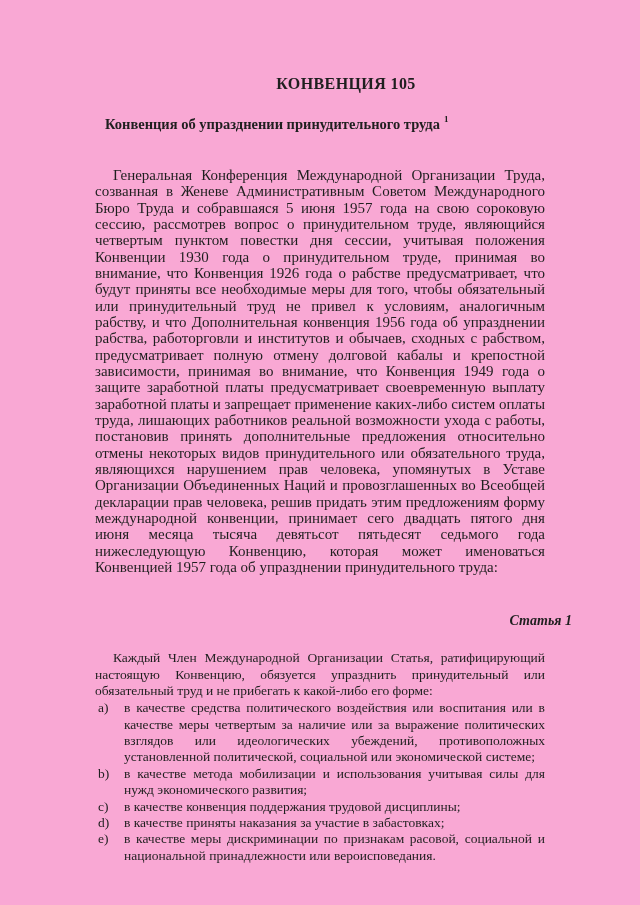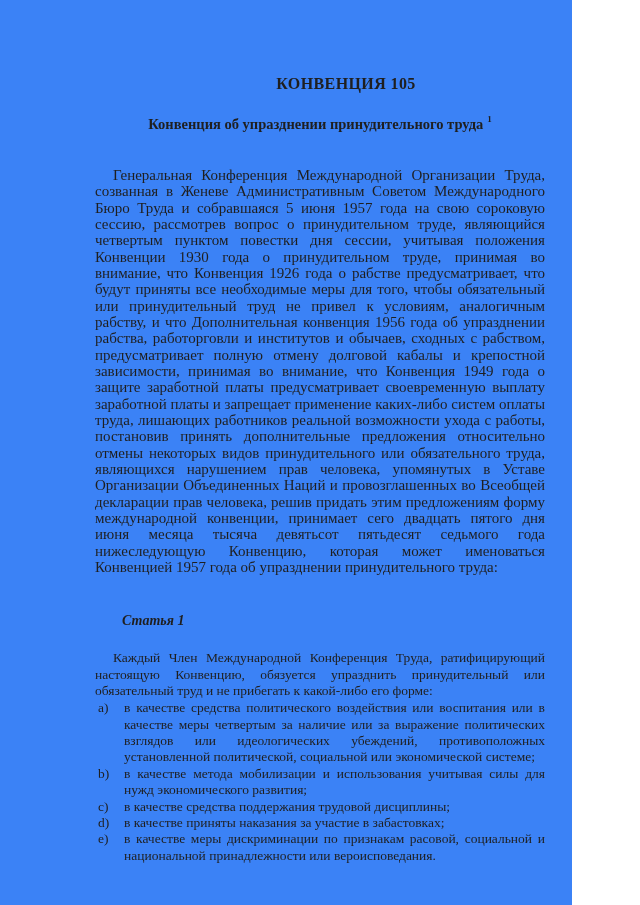"КОНВЕНЦИЯ 105" .page { background: #3b82f6 -> #f9a8d4; width: 572px -> 640px }
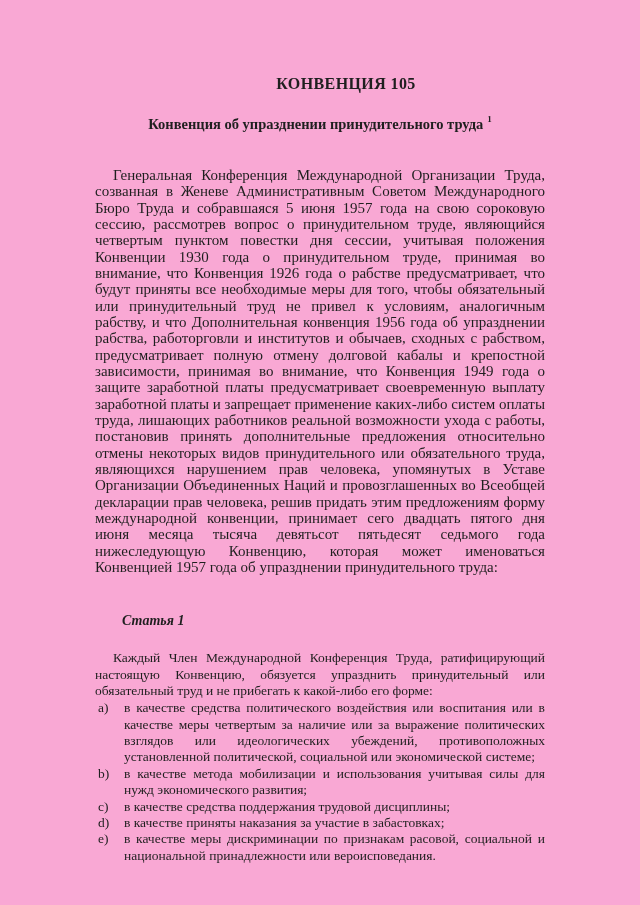"Конвенция об упразднении принудительного" .doc-subtitle { left: 0 -> 10px; text-align: center -> left }
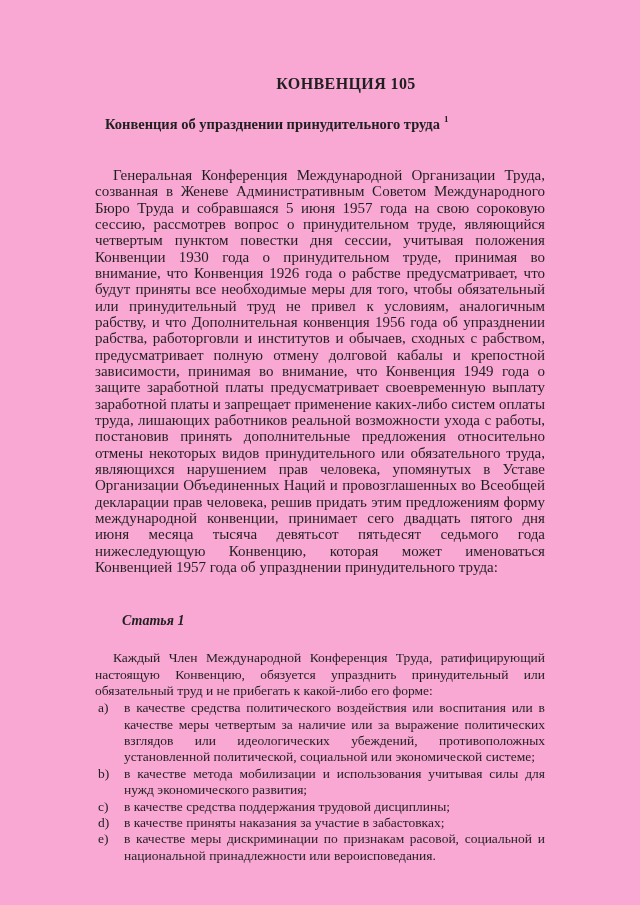"Статья 1" .article-heading { text-align: left -> right }
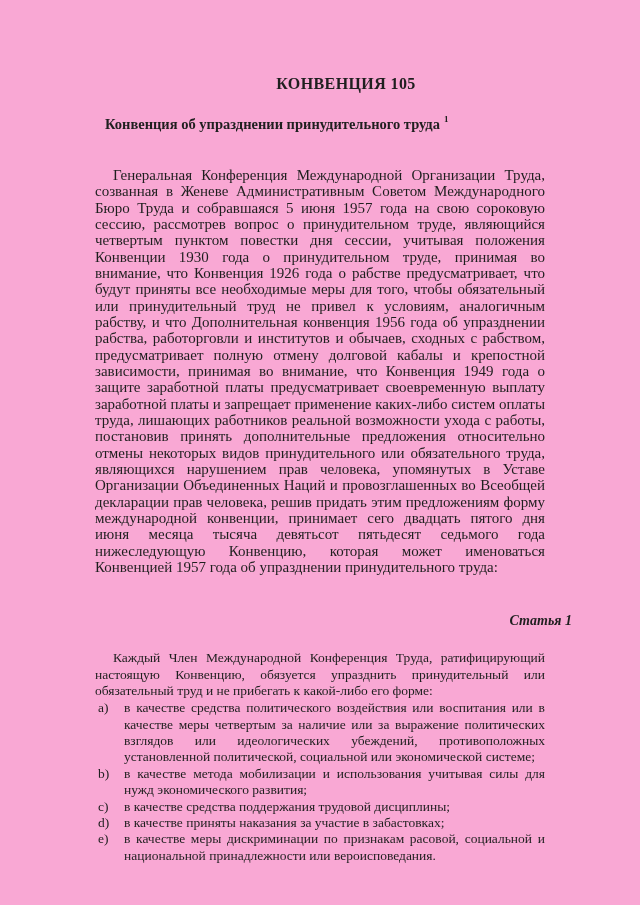"Каждый Член Международной Конференция" p.article-intro { text: Конференция Труда -> Организации Статья }
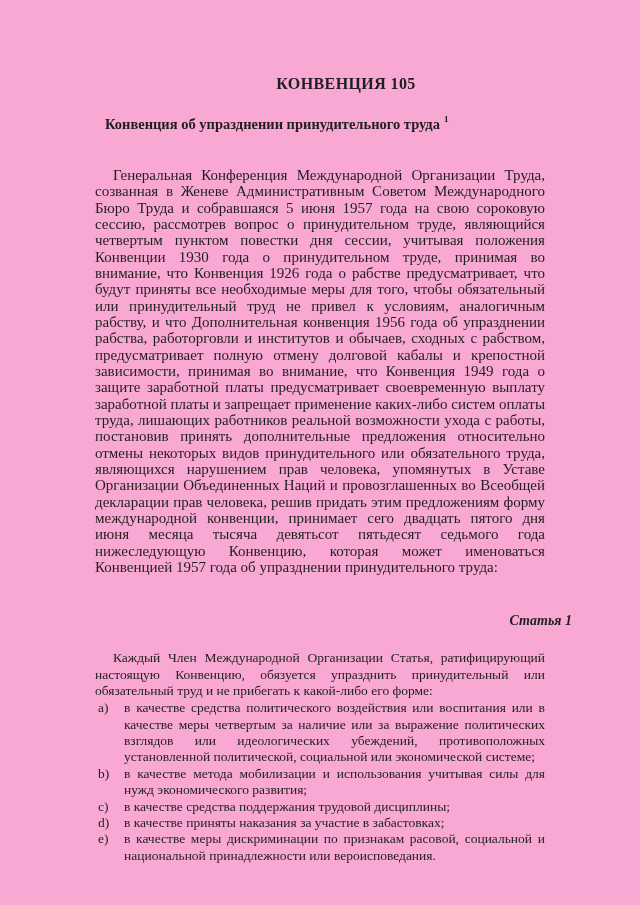"в качестве средства поддержания трудовой" div.item-text { text: средства -> конвенция }
